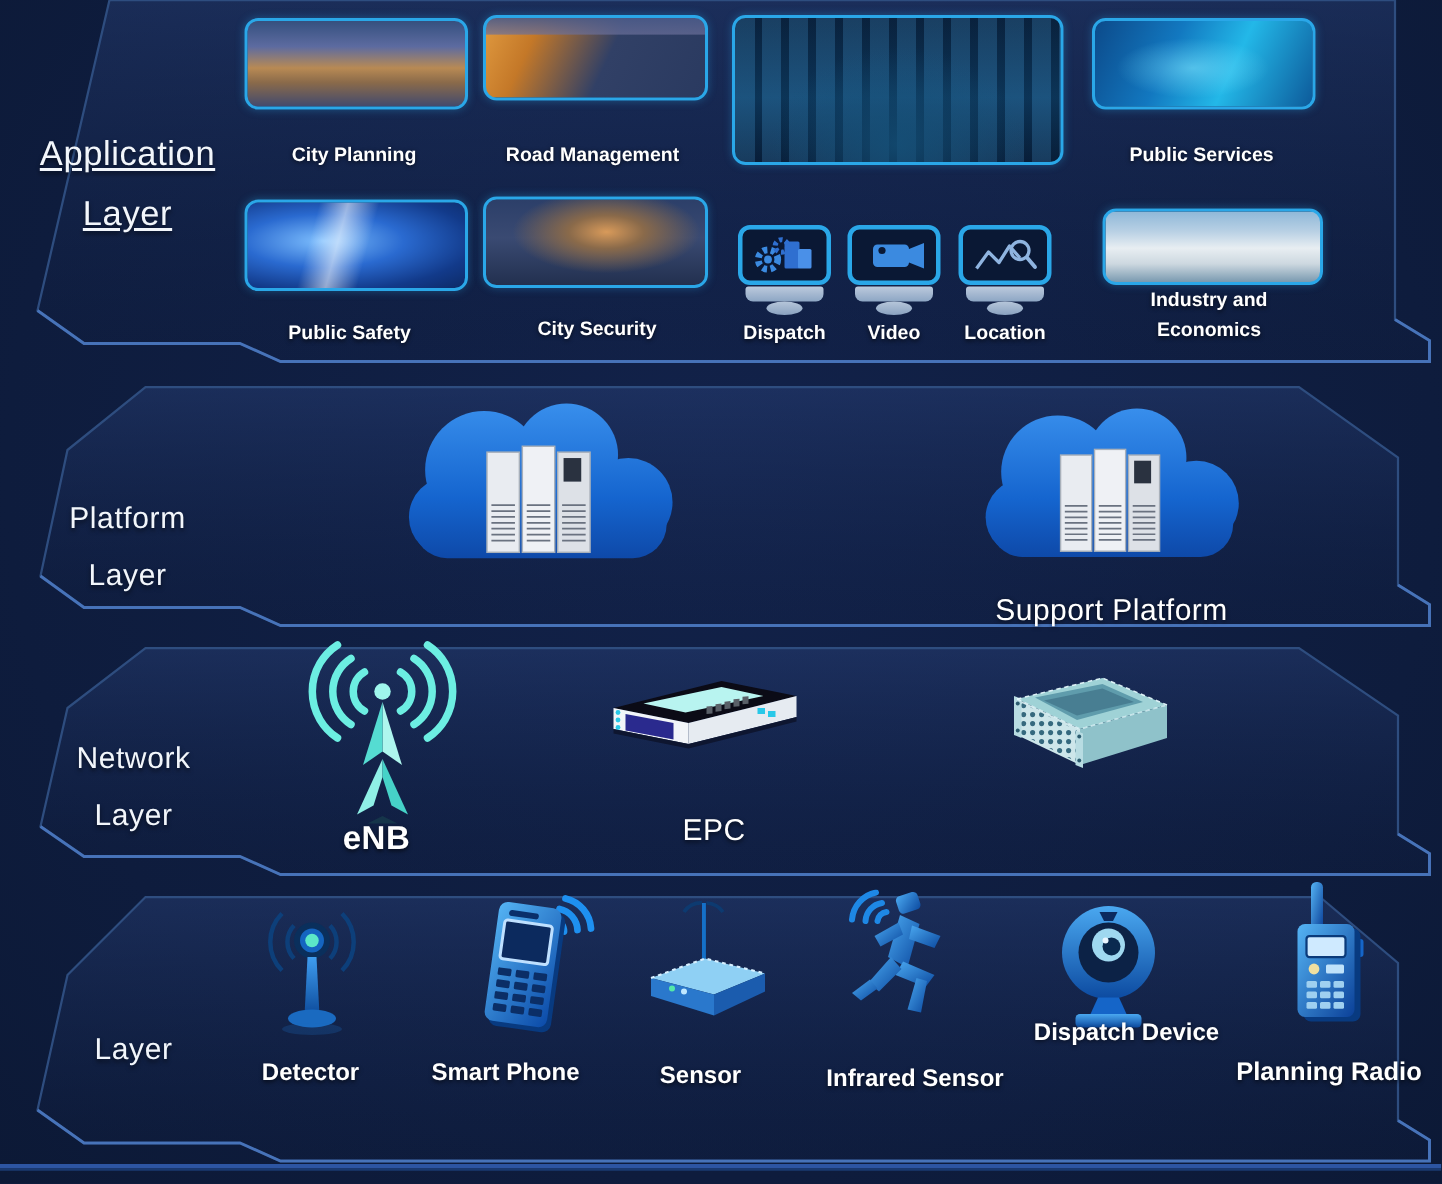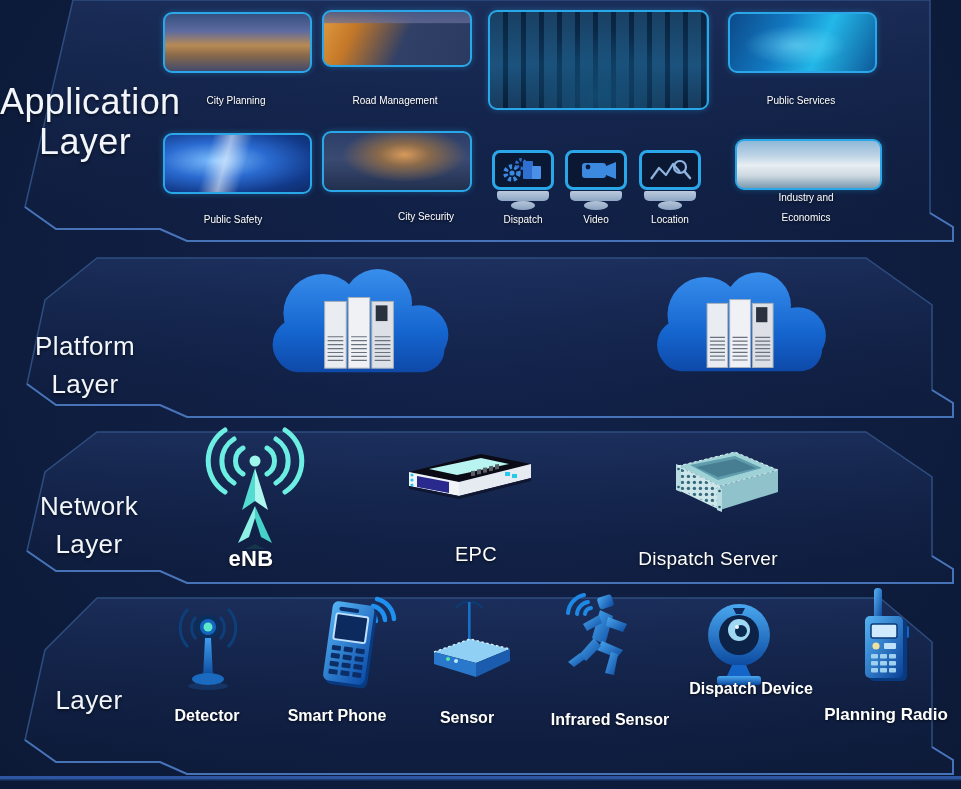"Application" div.layer-title { font-size: 36px -> 23px; text-decoration: none -> underline }
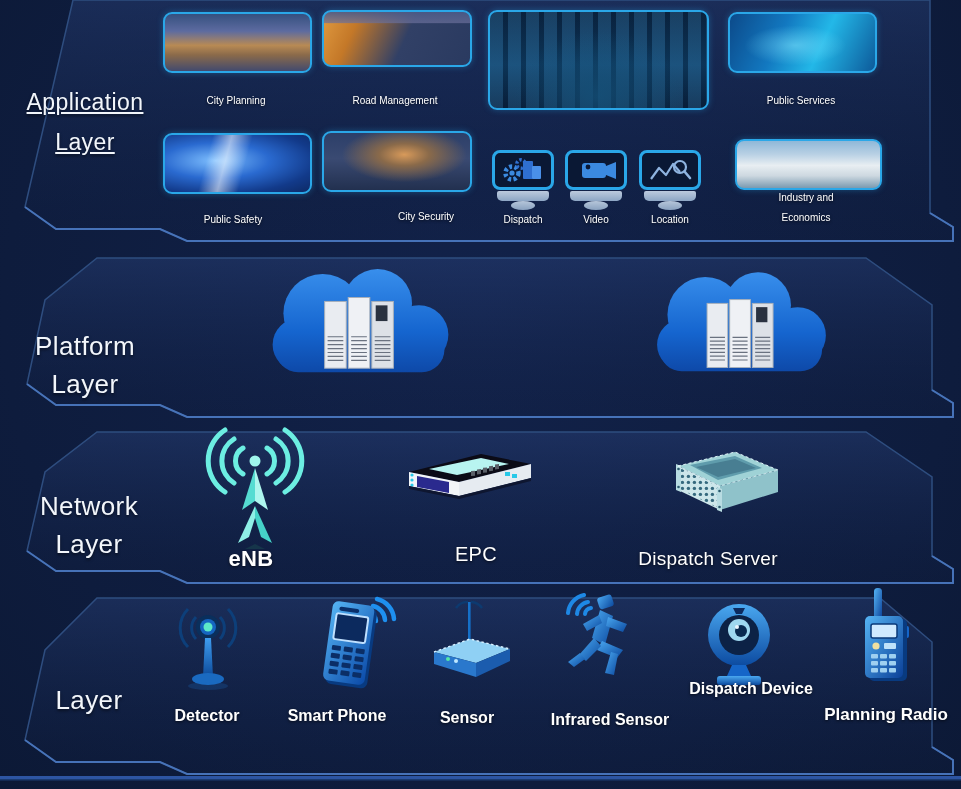"City Planning" .lbl { font-size: 10px -> 13px; font-weight: 400 -> 700 }
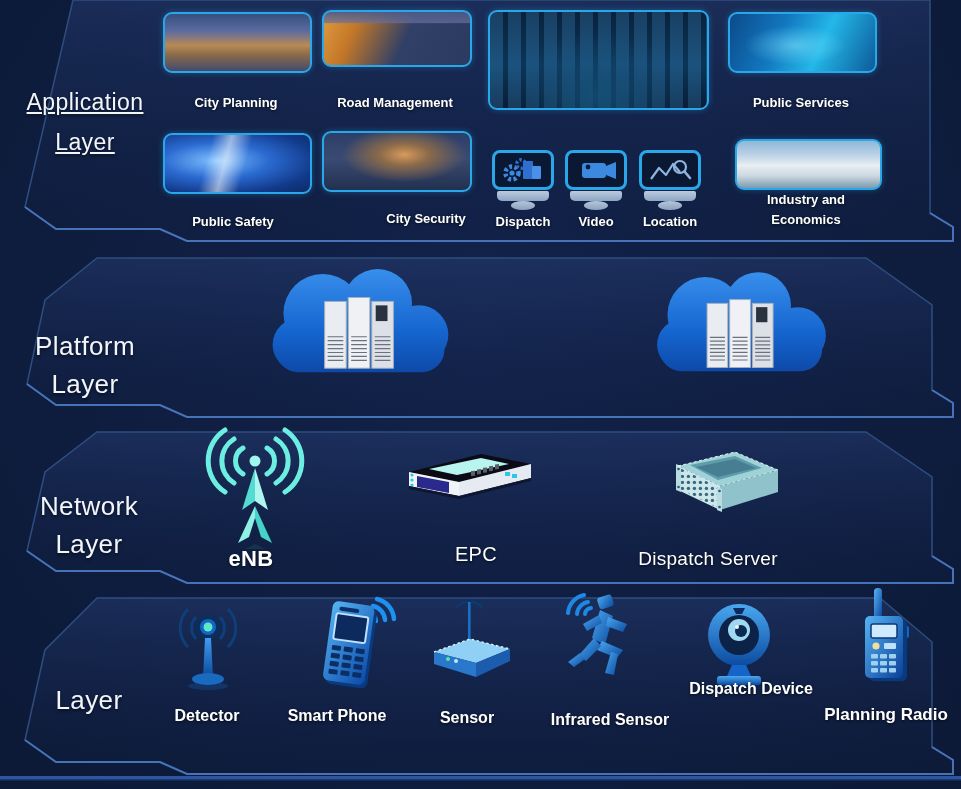"City Security" div.lbl { margin-left: 28px -> none }
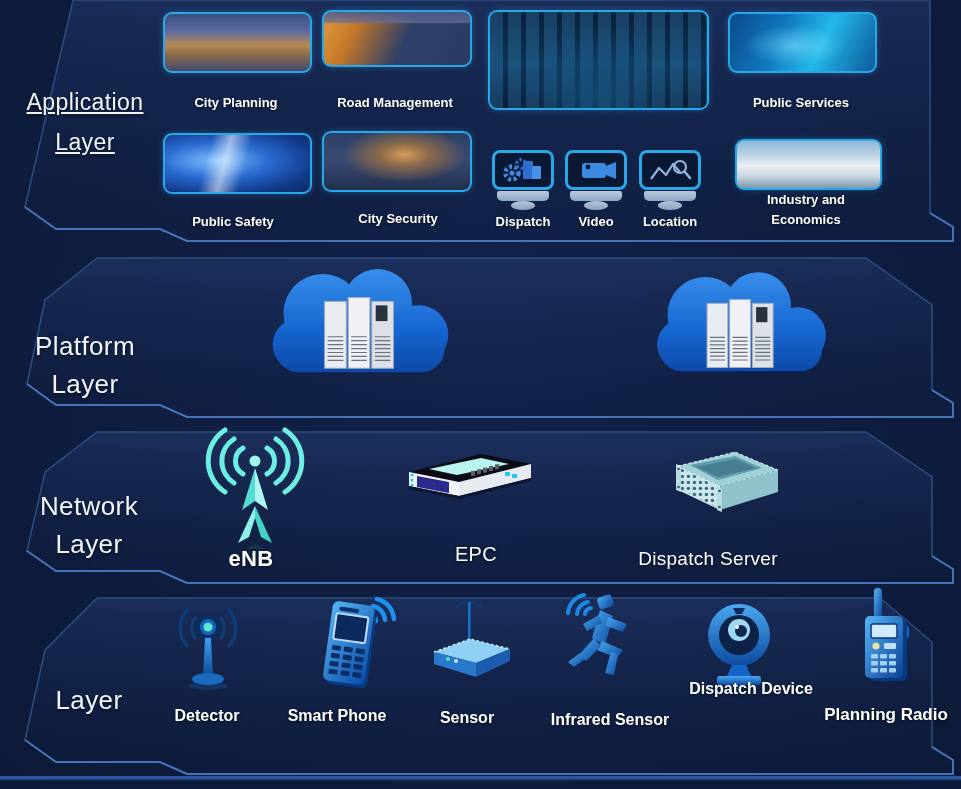"Platform" .layer-title { font-size: 26px -> 20px }
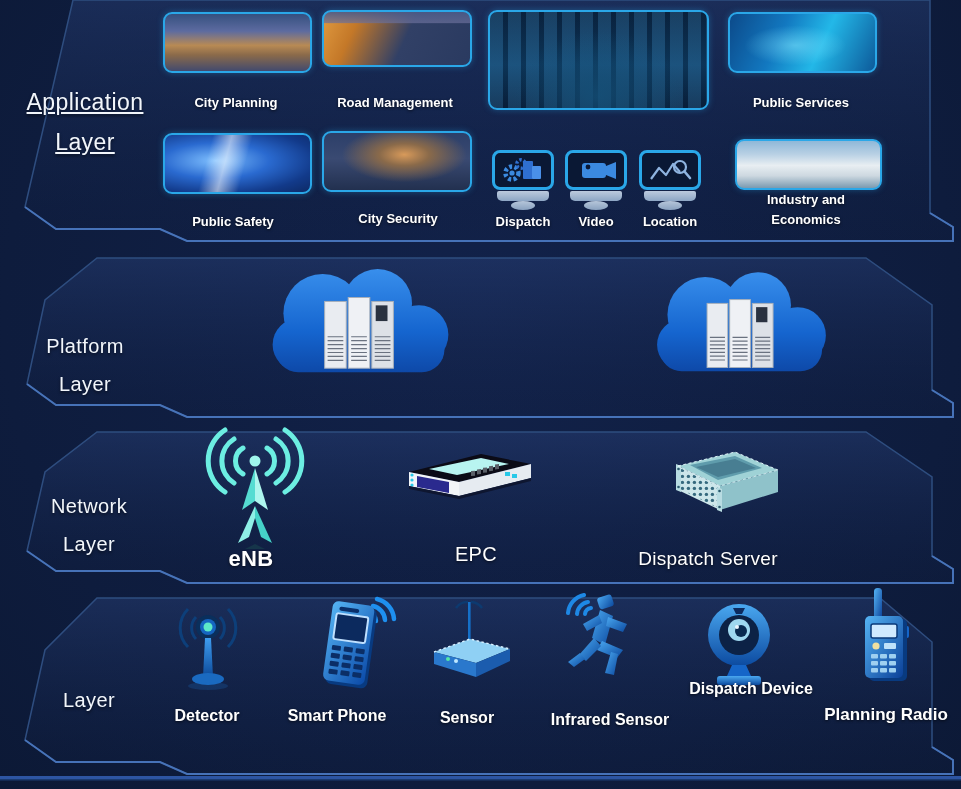"Support Platform" div.lbl { html: none -> <div>Support Platform</div> }
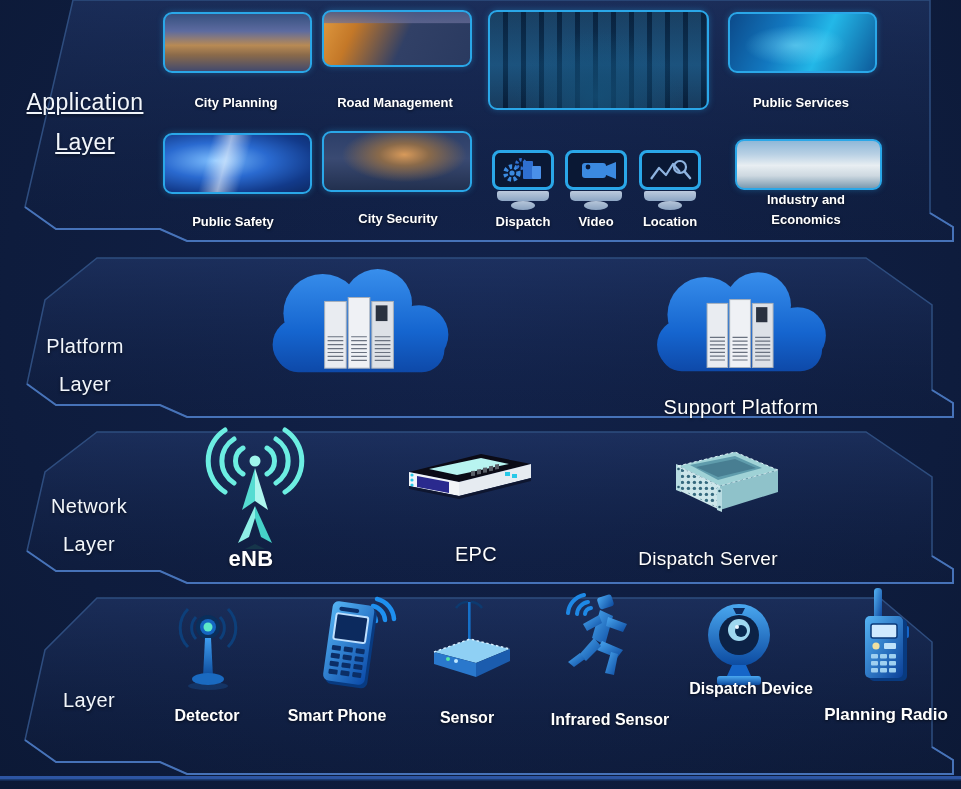"Dispatch Server" div.lbl { html: <div>Dispatch Server</div> -> none }
